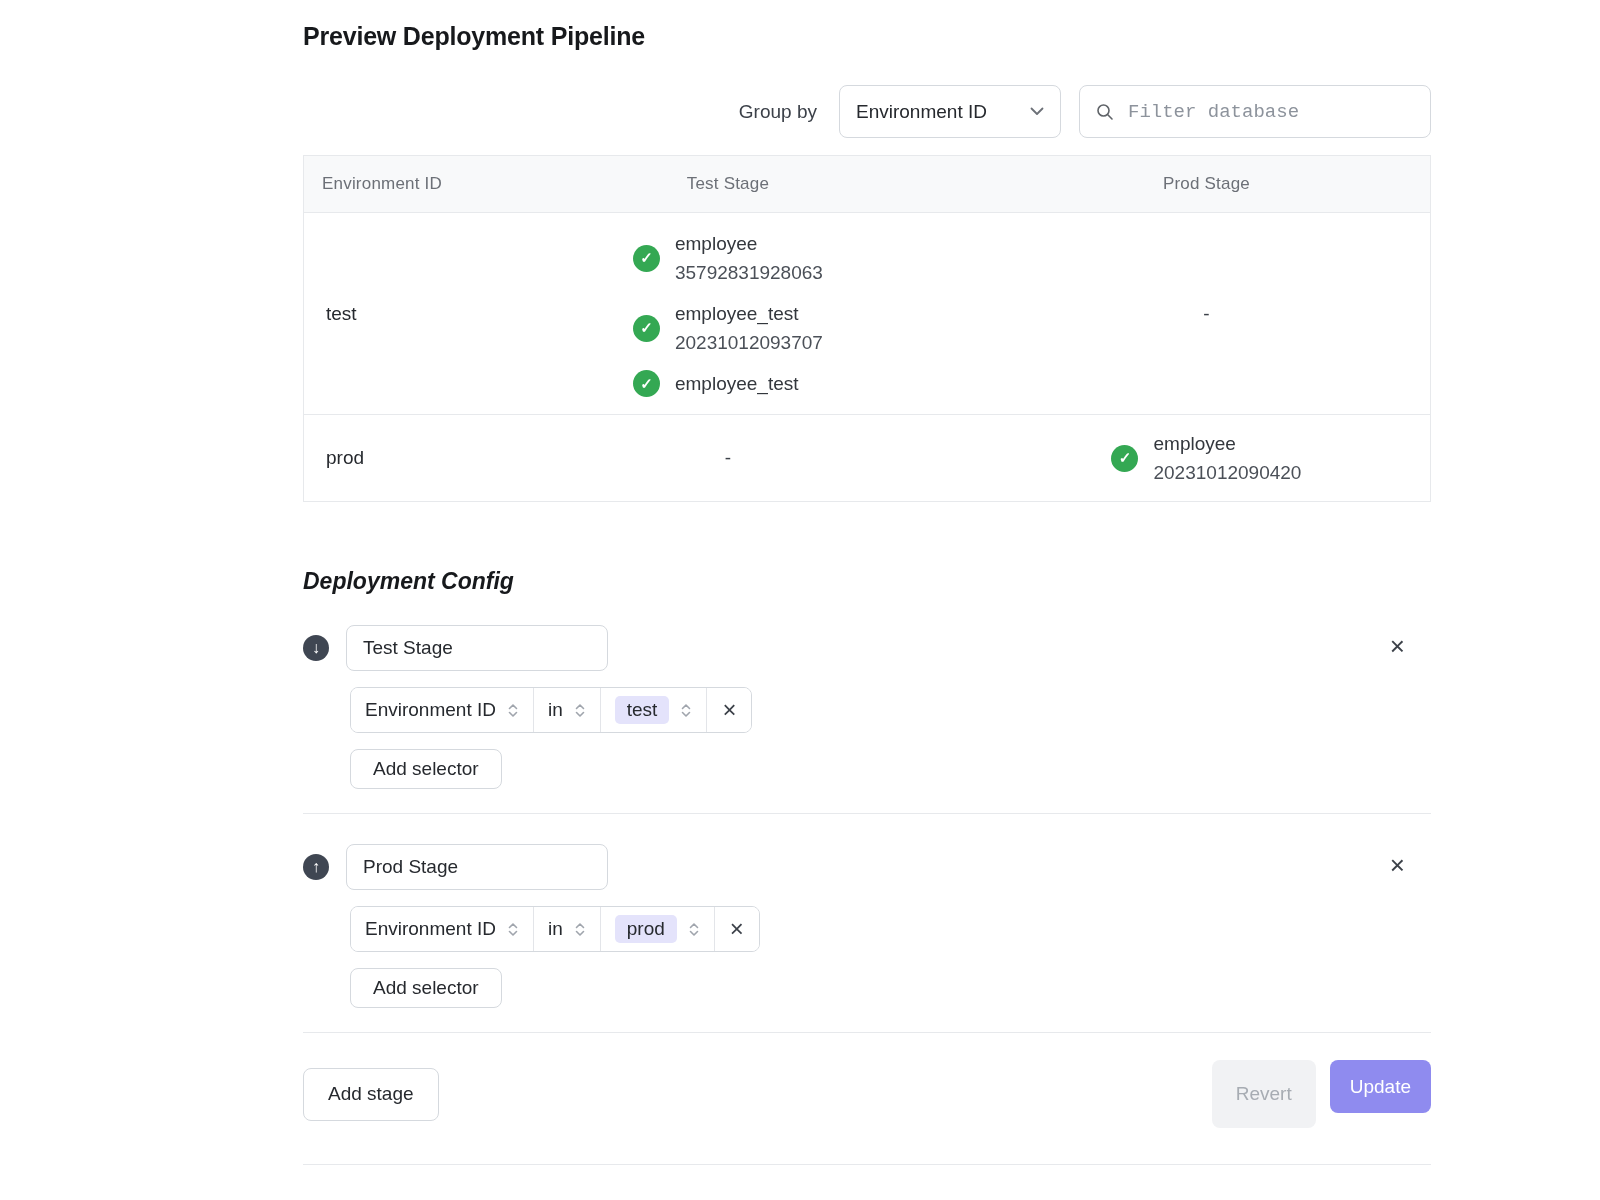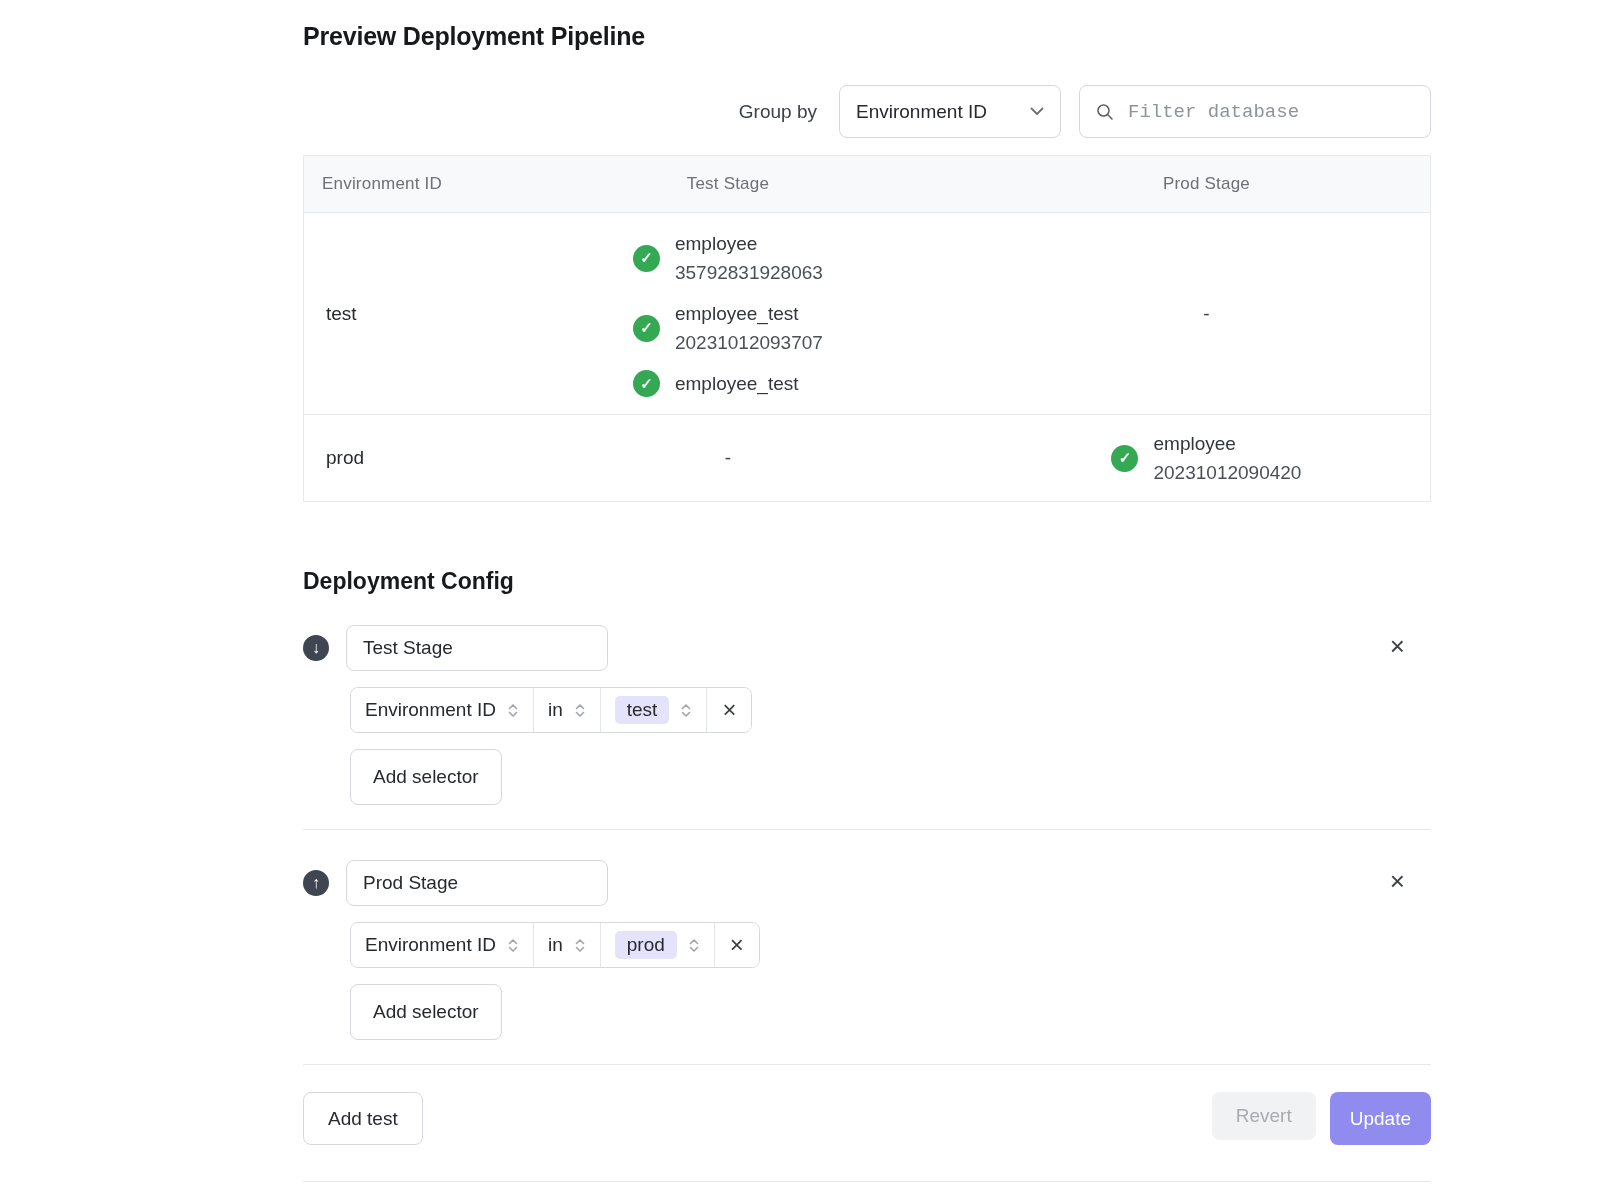"Deployment Config" .section-title { font-style: none -> italic }
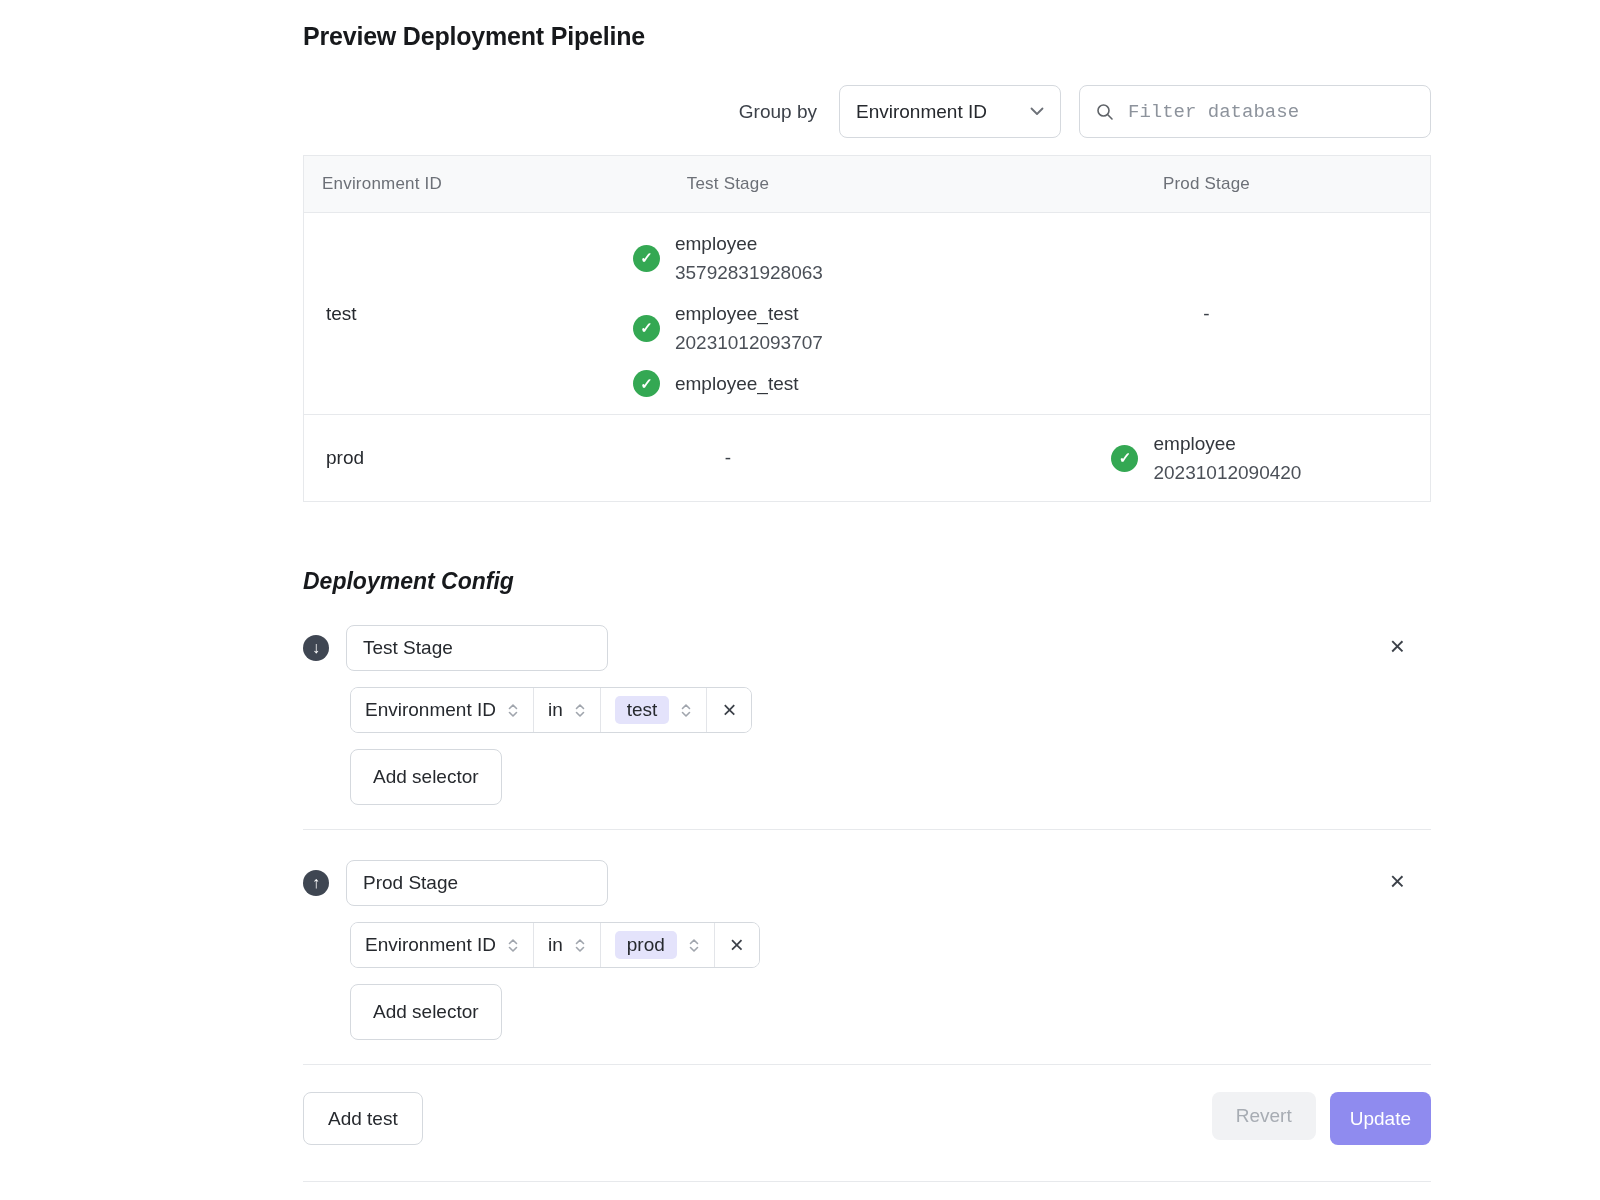"Add selector" .add-selector-btn { height: 56px -> 40px }
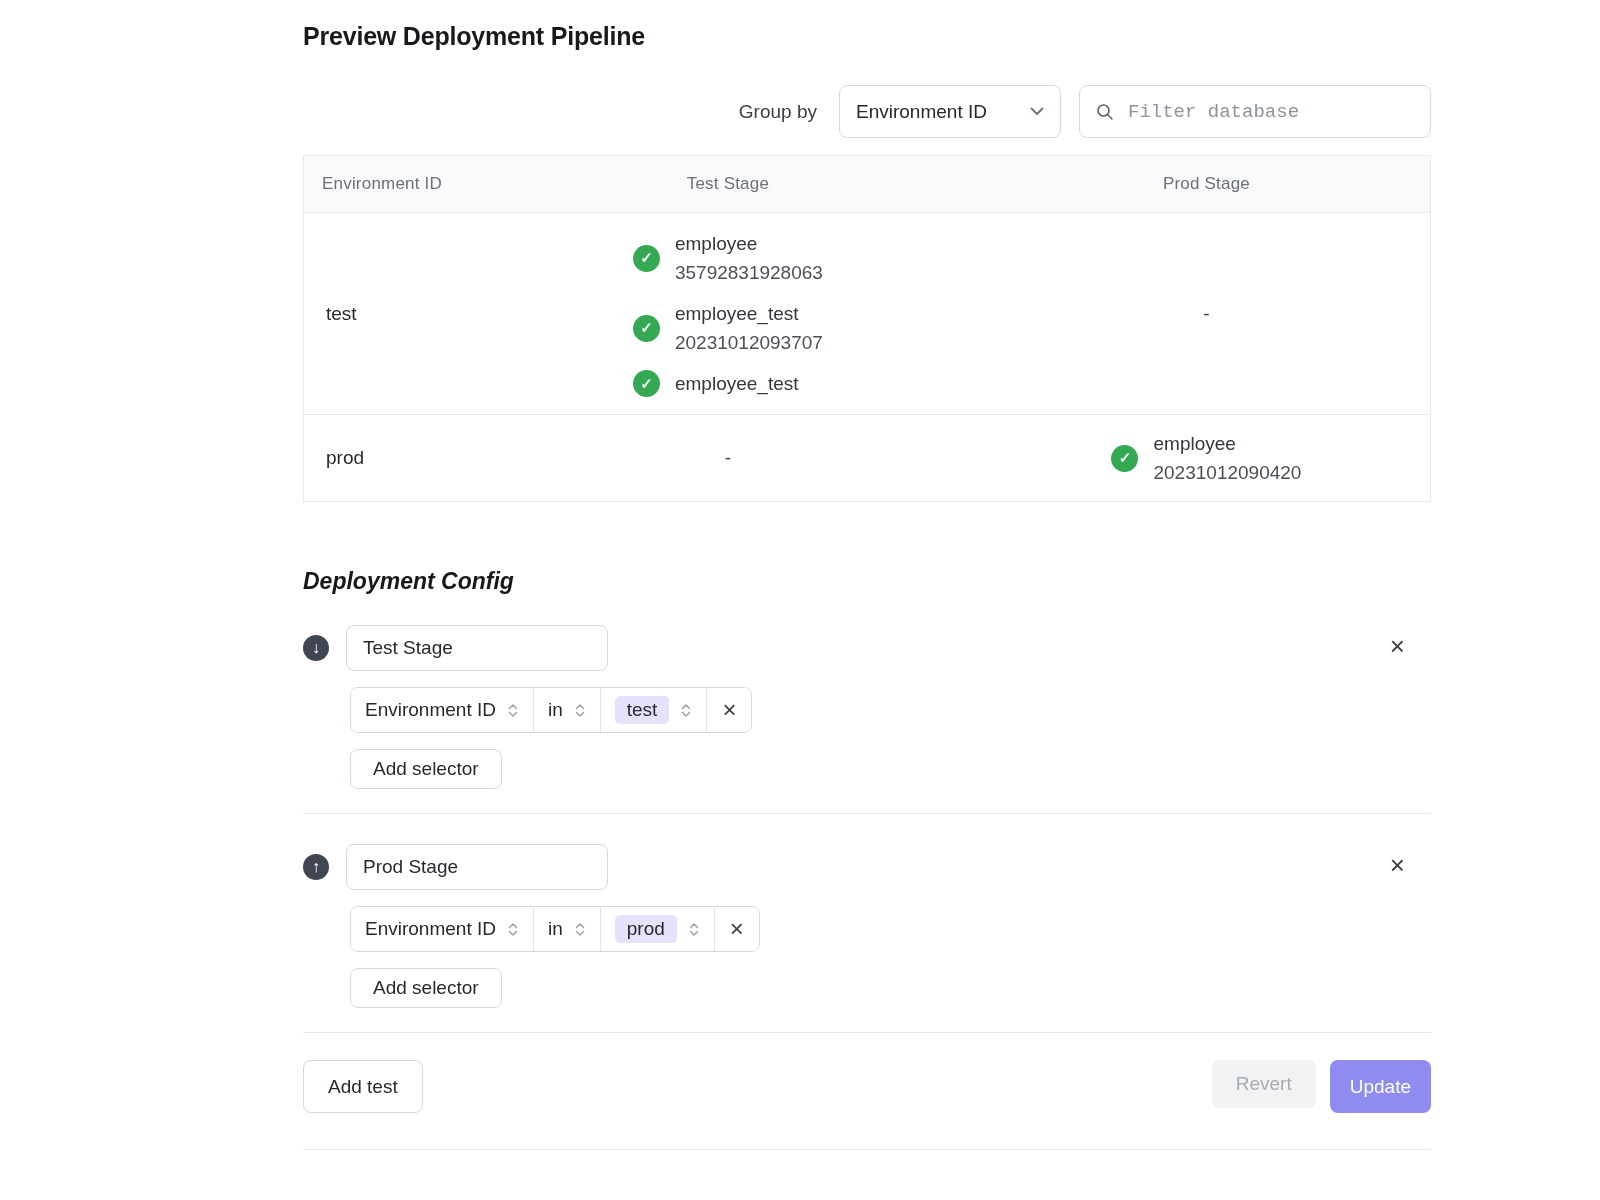"Add test" button.add-stage-btn { text: test -> stage }
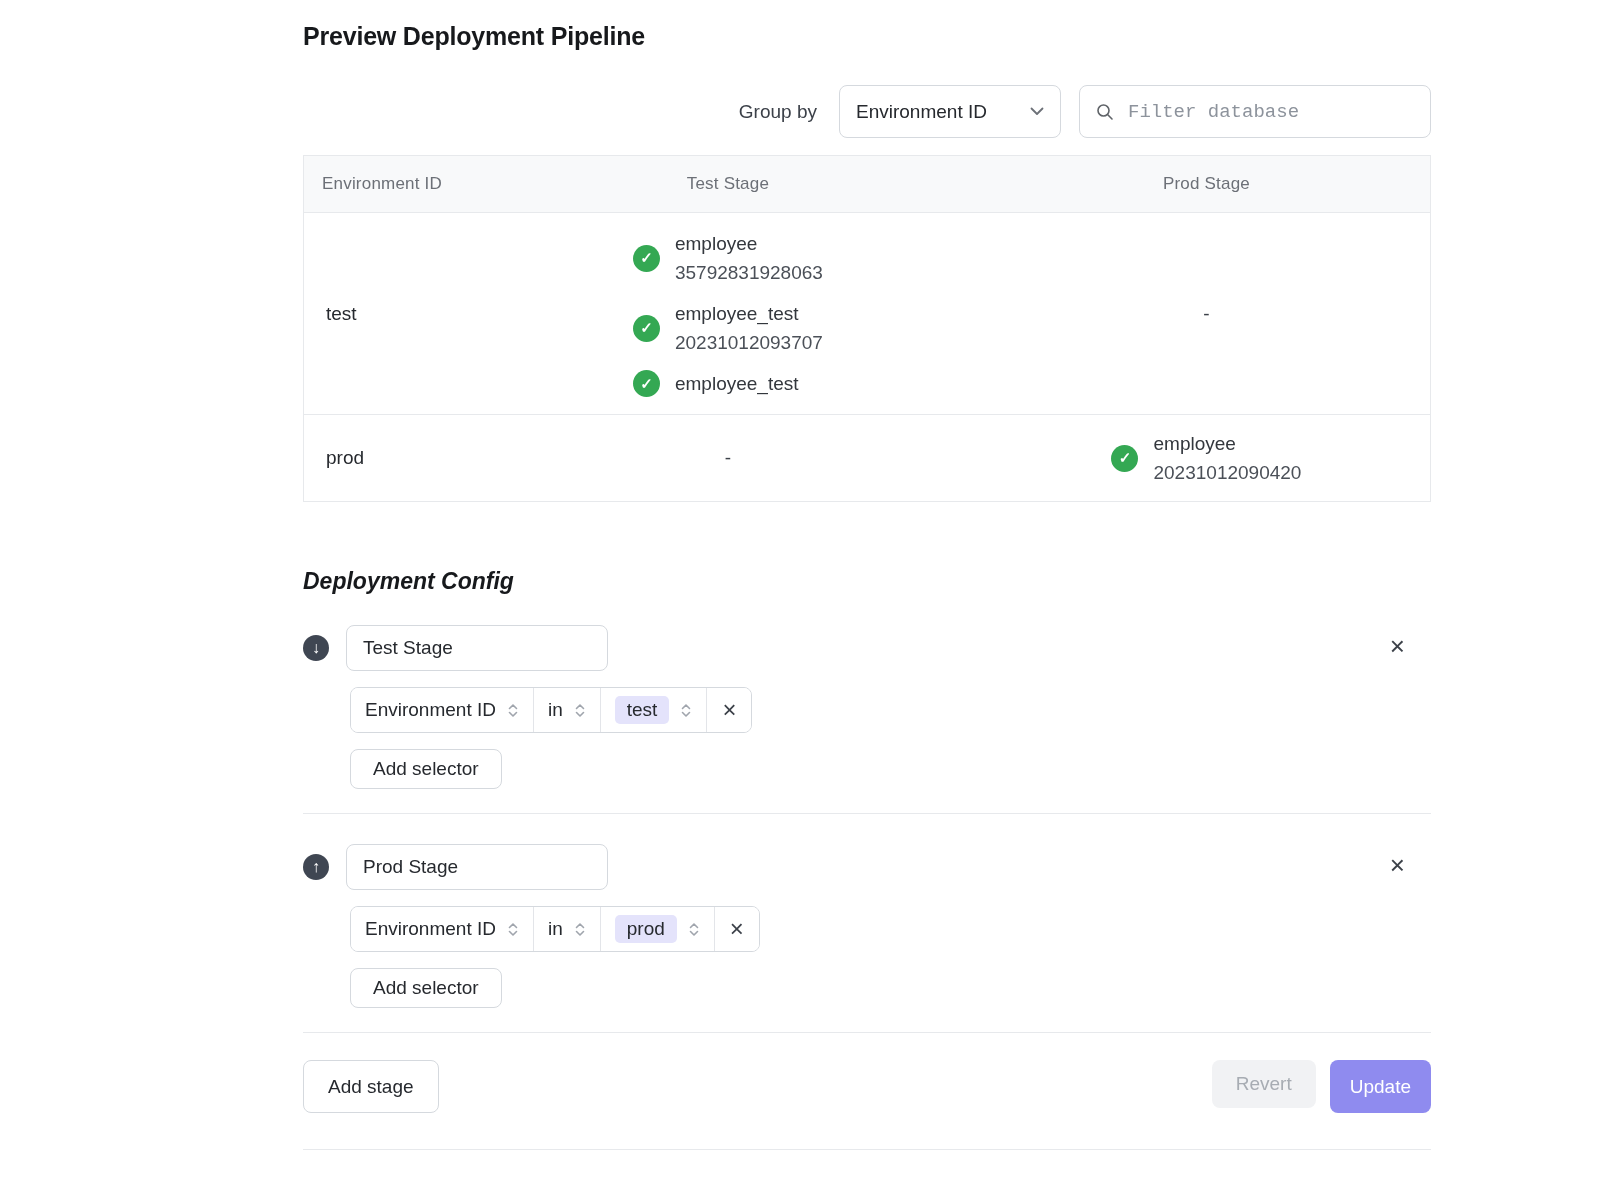"Revert" .revert-btn { height: 48px -> 68px }
